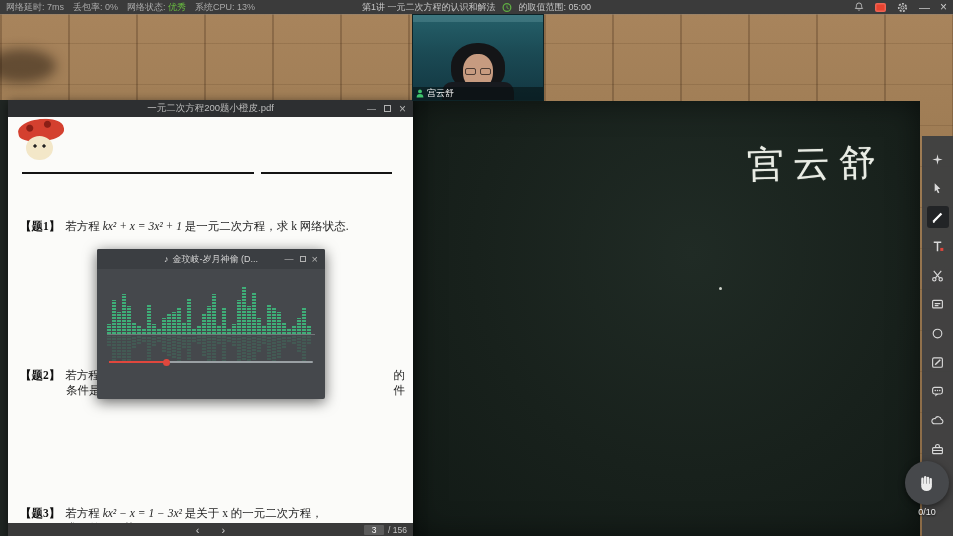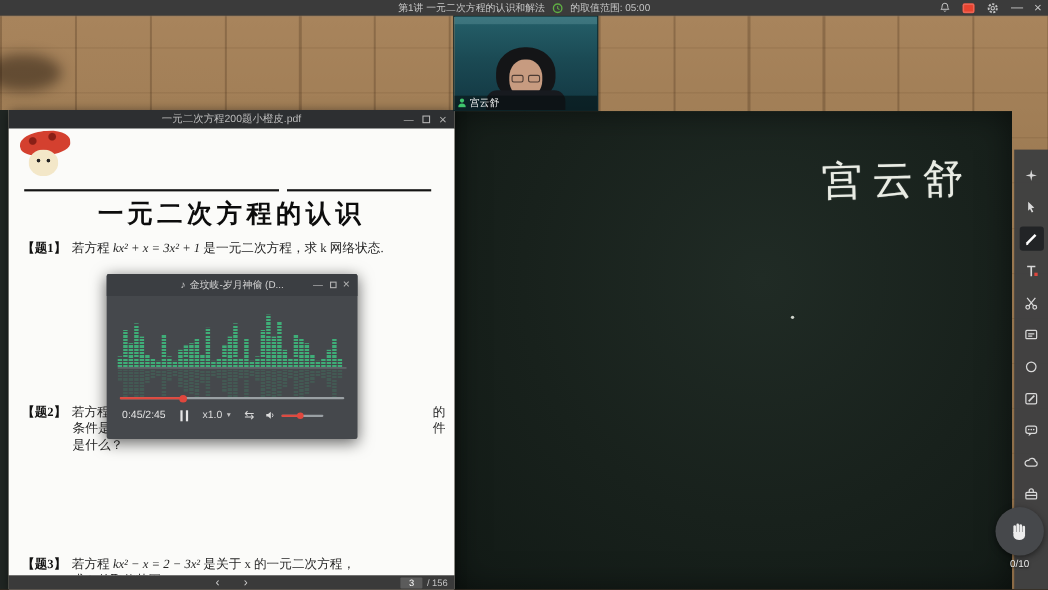"网络延时: 7ms" div.tb-left { html: none -> <div> <span>网络延时: 7ms</span> <span>丢包率: 0%</span> <span><span>网络状态:</span> <span>优秀</span></span> <span>系统CPU: 13%</span> </div> }
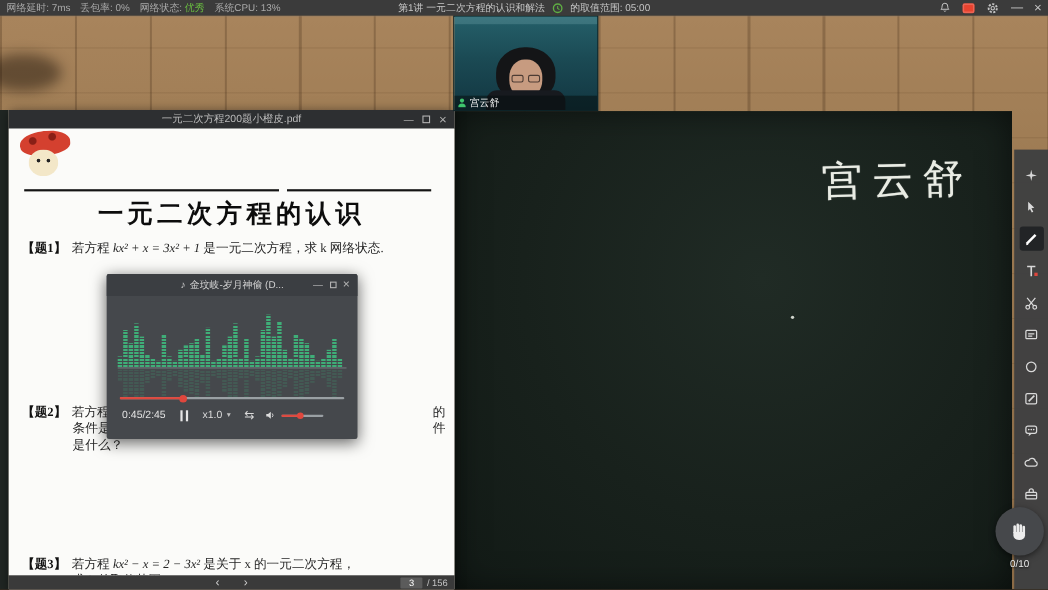"一元二次方程的认识" div.heading { html: <div>一元二次方程的认识</div> -> none }
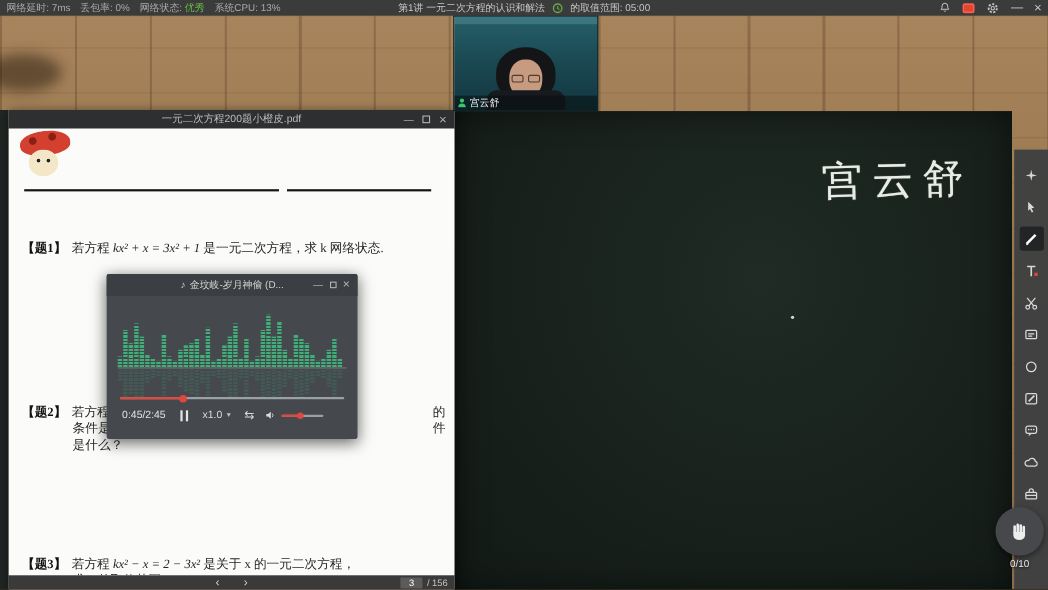"0:45/2:45" div.pctrl { html: <div> <span>0:45/2:45</span> <span> <i></i> <i></i> </span> <span> <span>x1.0</span> <span>▼</span> </span> <span>⇆</span> <span> <svg> <path></path> <path></path> </svg> </span> <span> <span></span> <span></span> </span> </div> -> none }
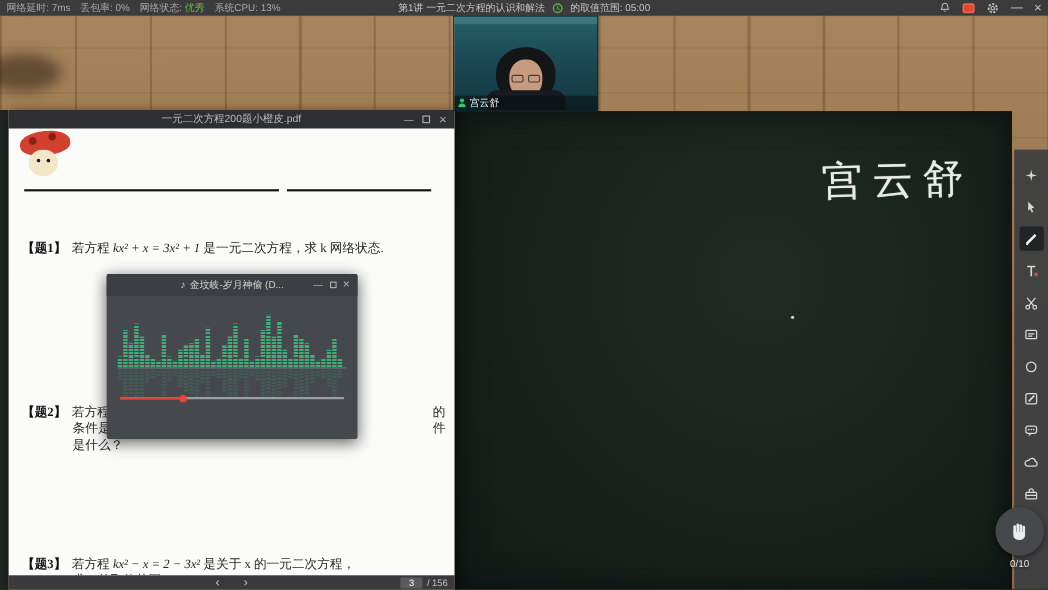"是什么？" div.indent { html: <div>是什么？</div> -> none }
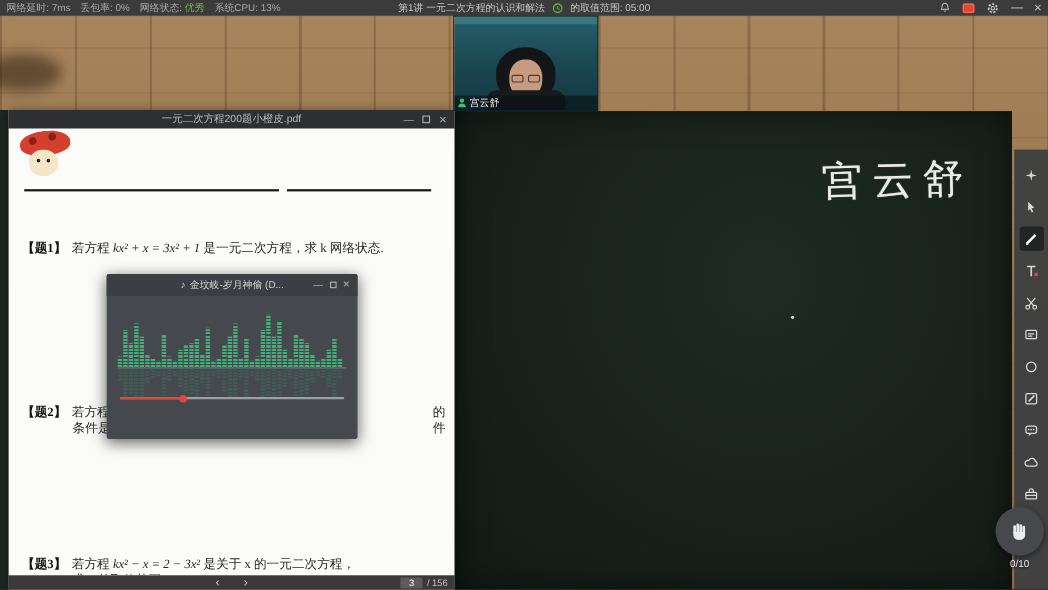"kx² − x = 2" span.math { text: 2 -> 1 }
